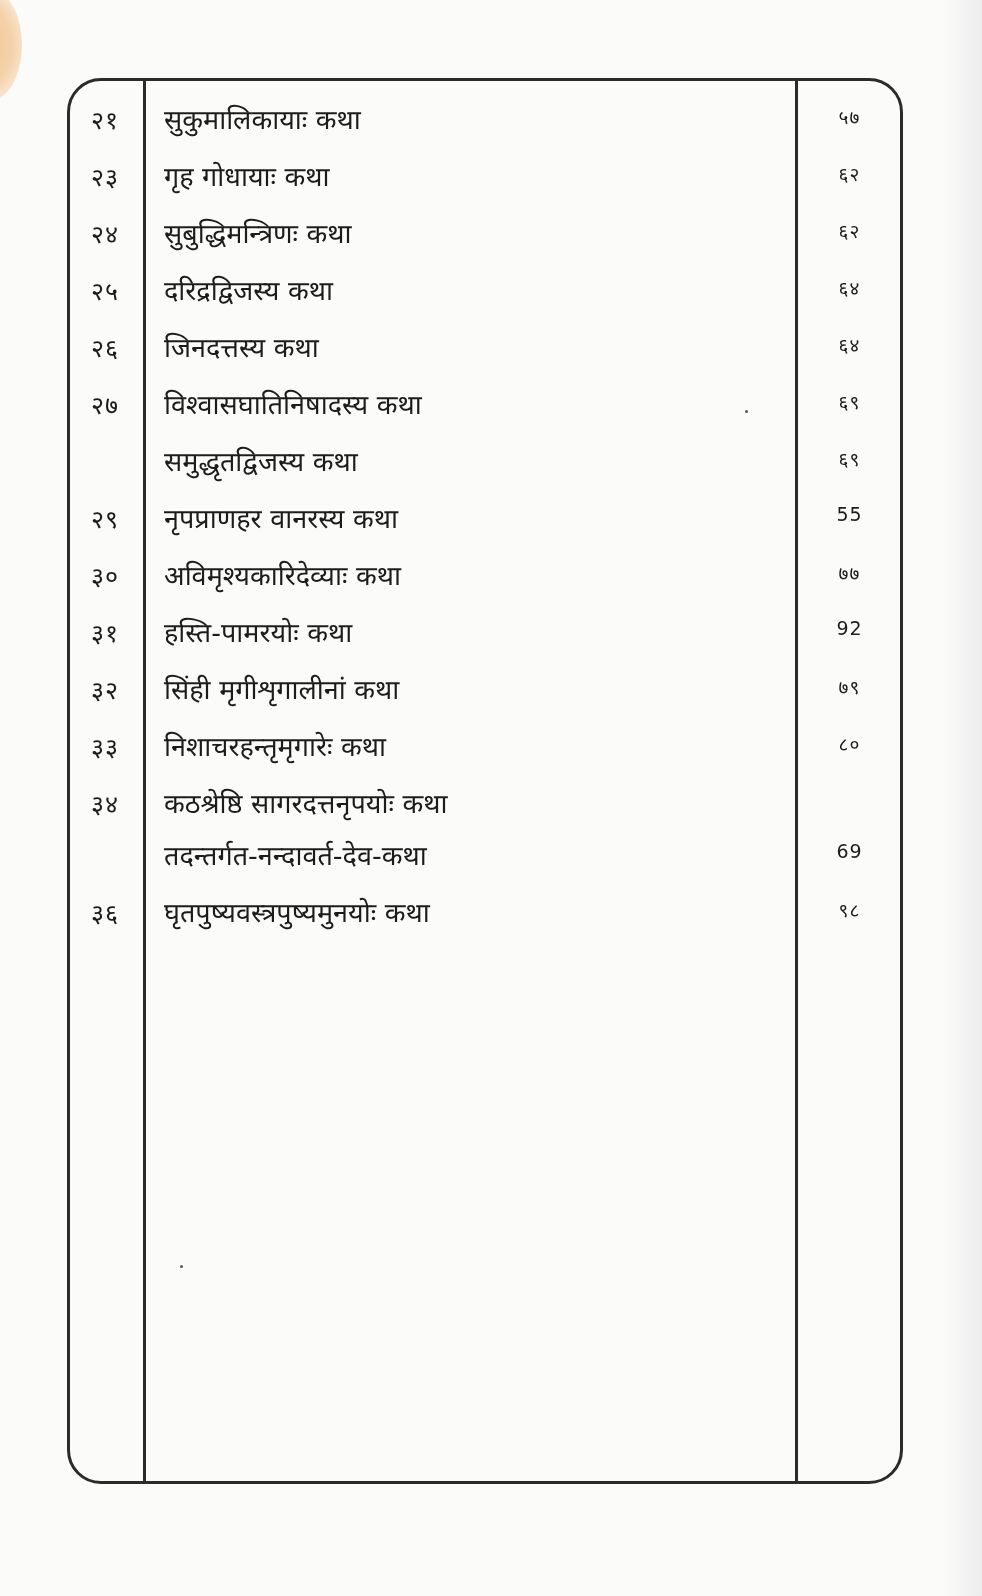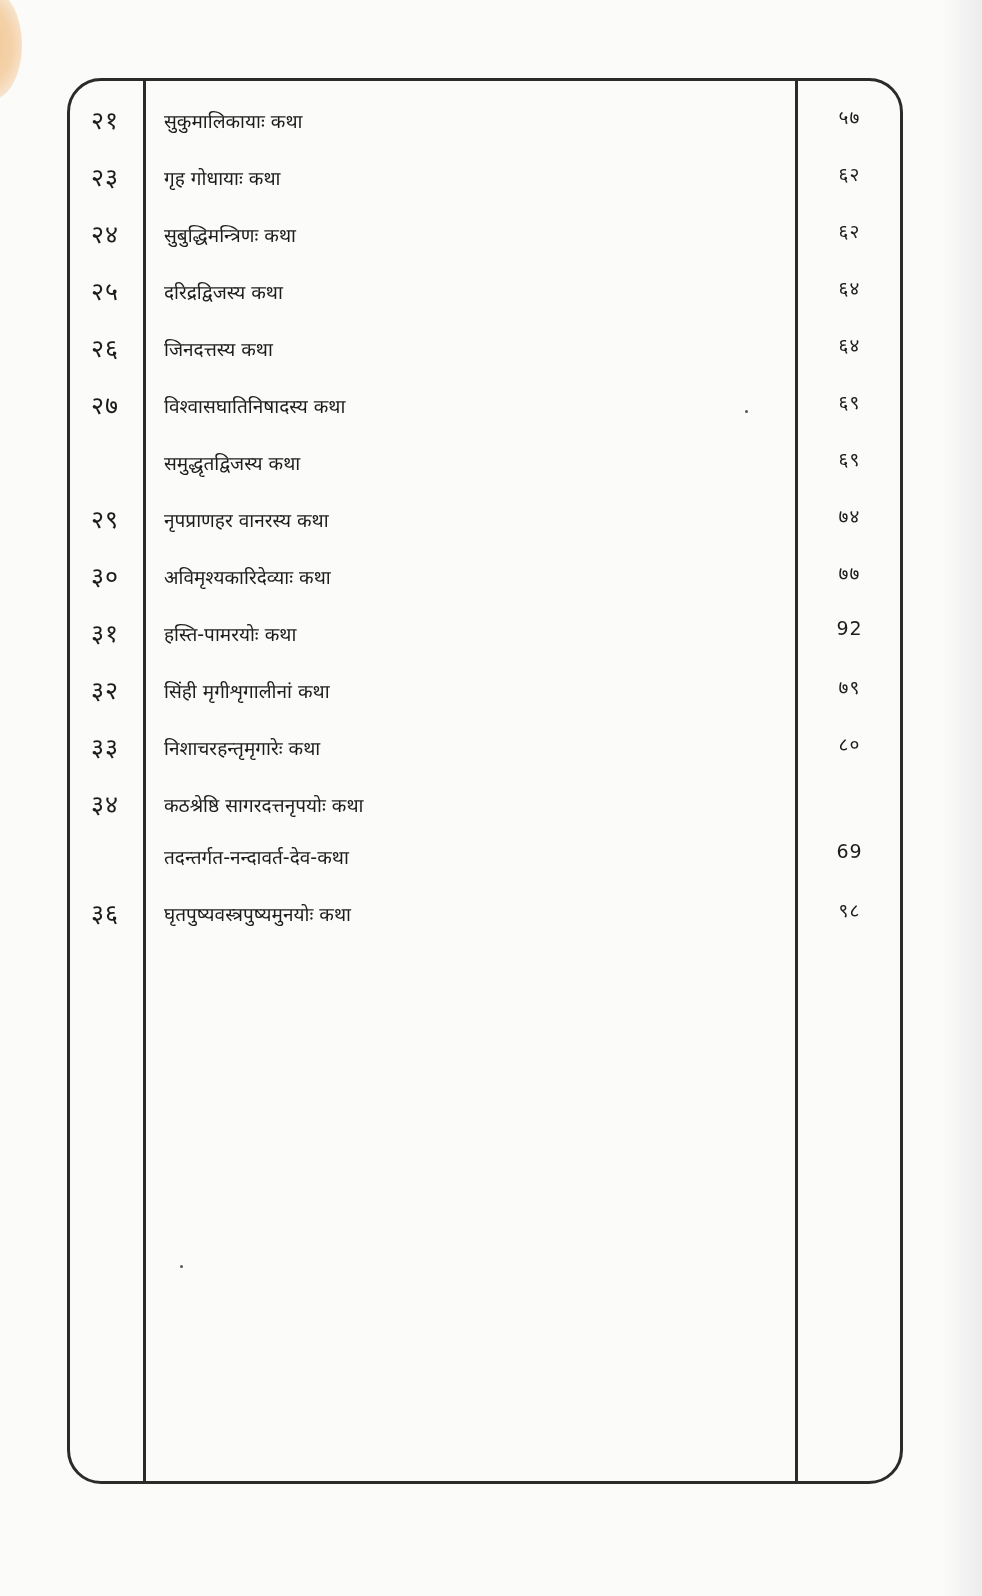"सुकुमालिकायाः कथा" .title { font-size: 19px -> 27px; top: 10px -> 2px }
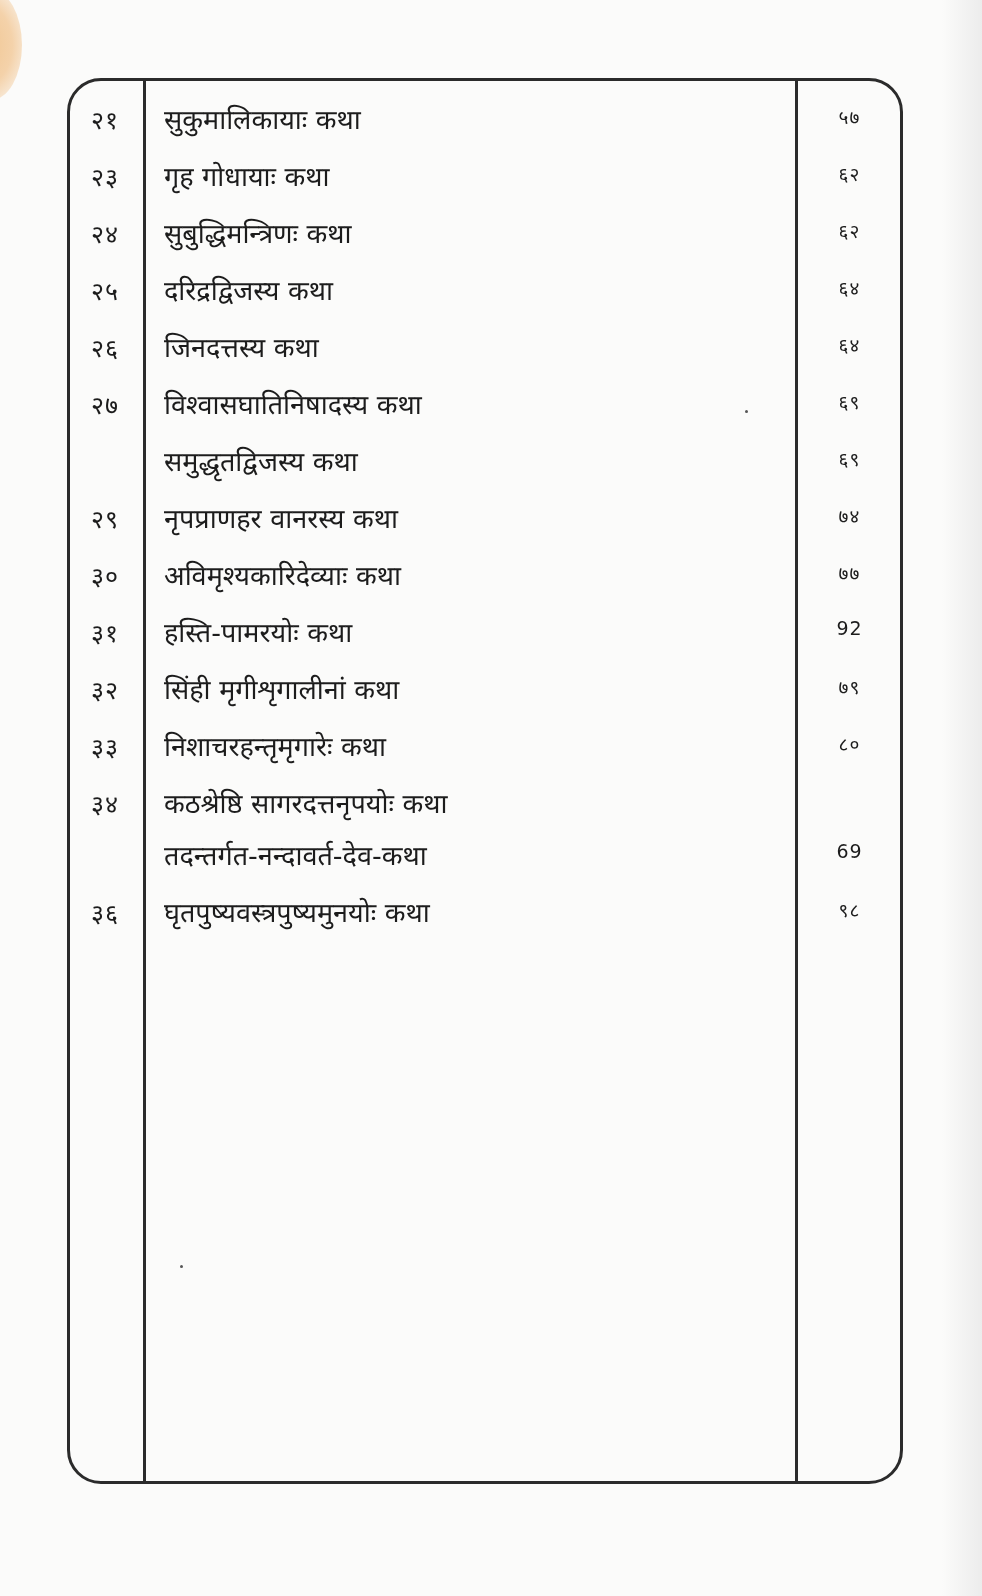"७४" span.page { text: ७४ -> 55 }
